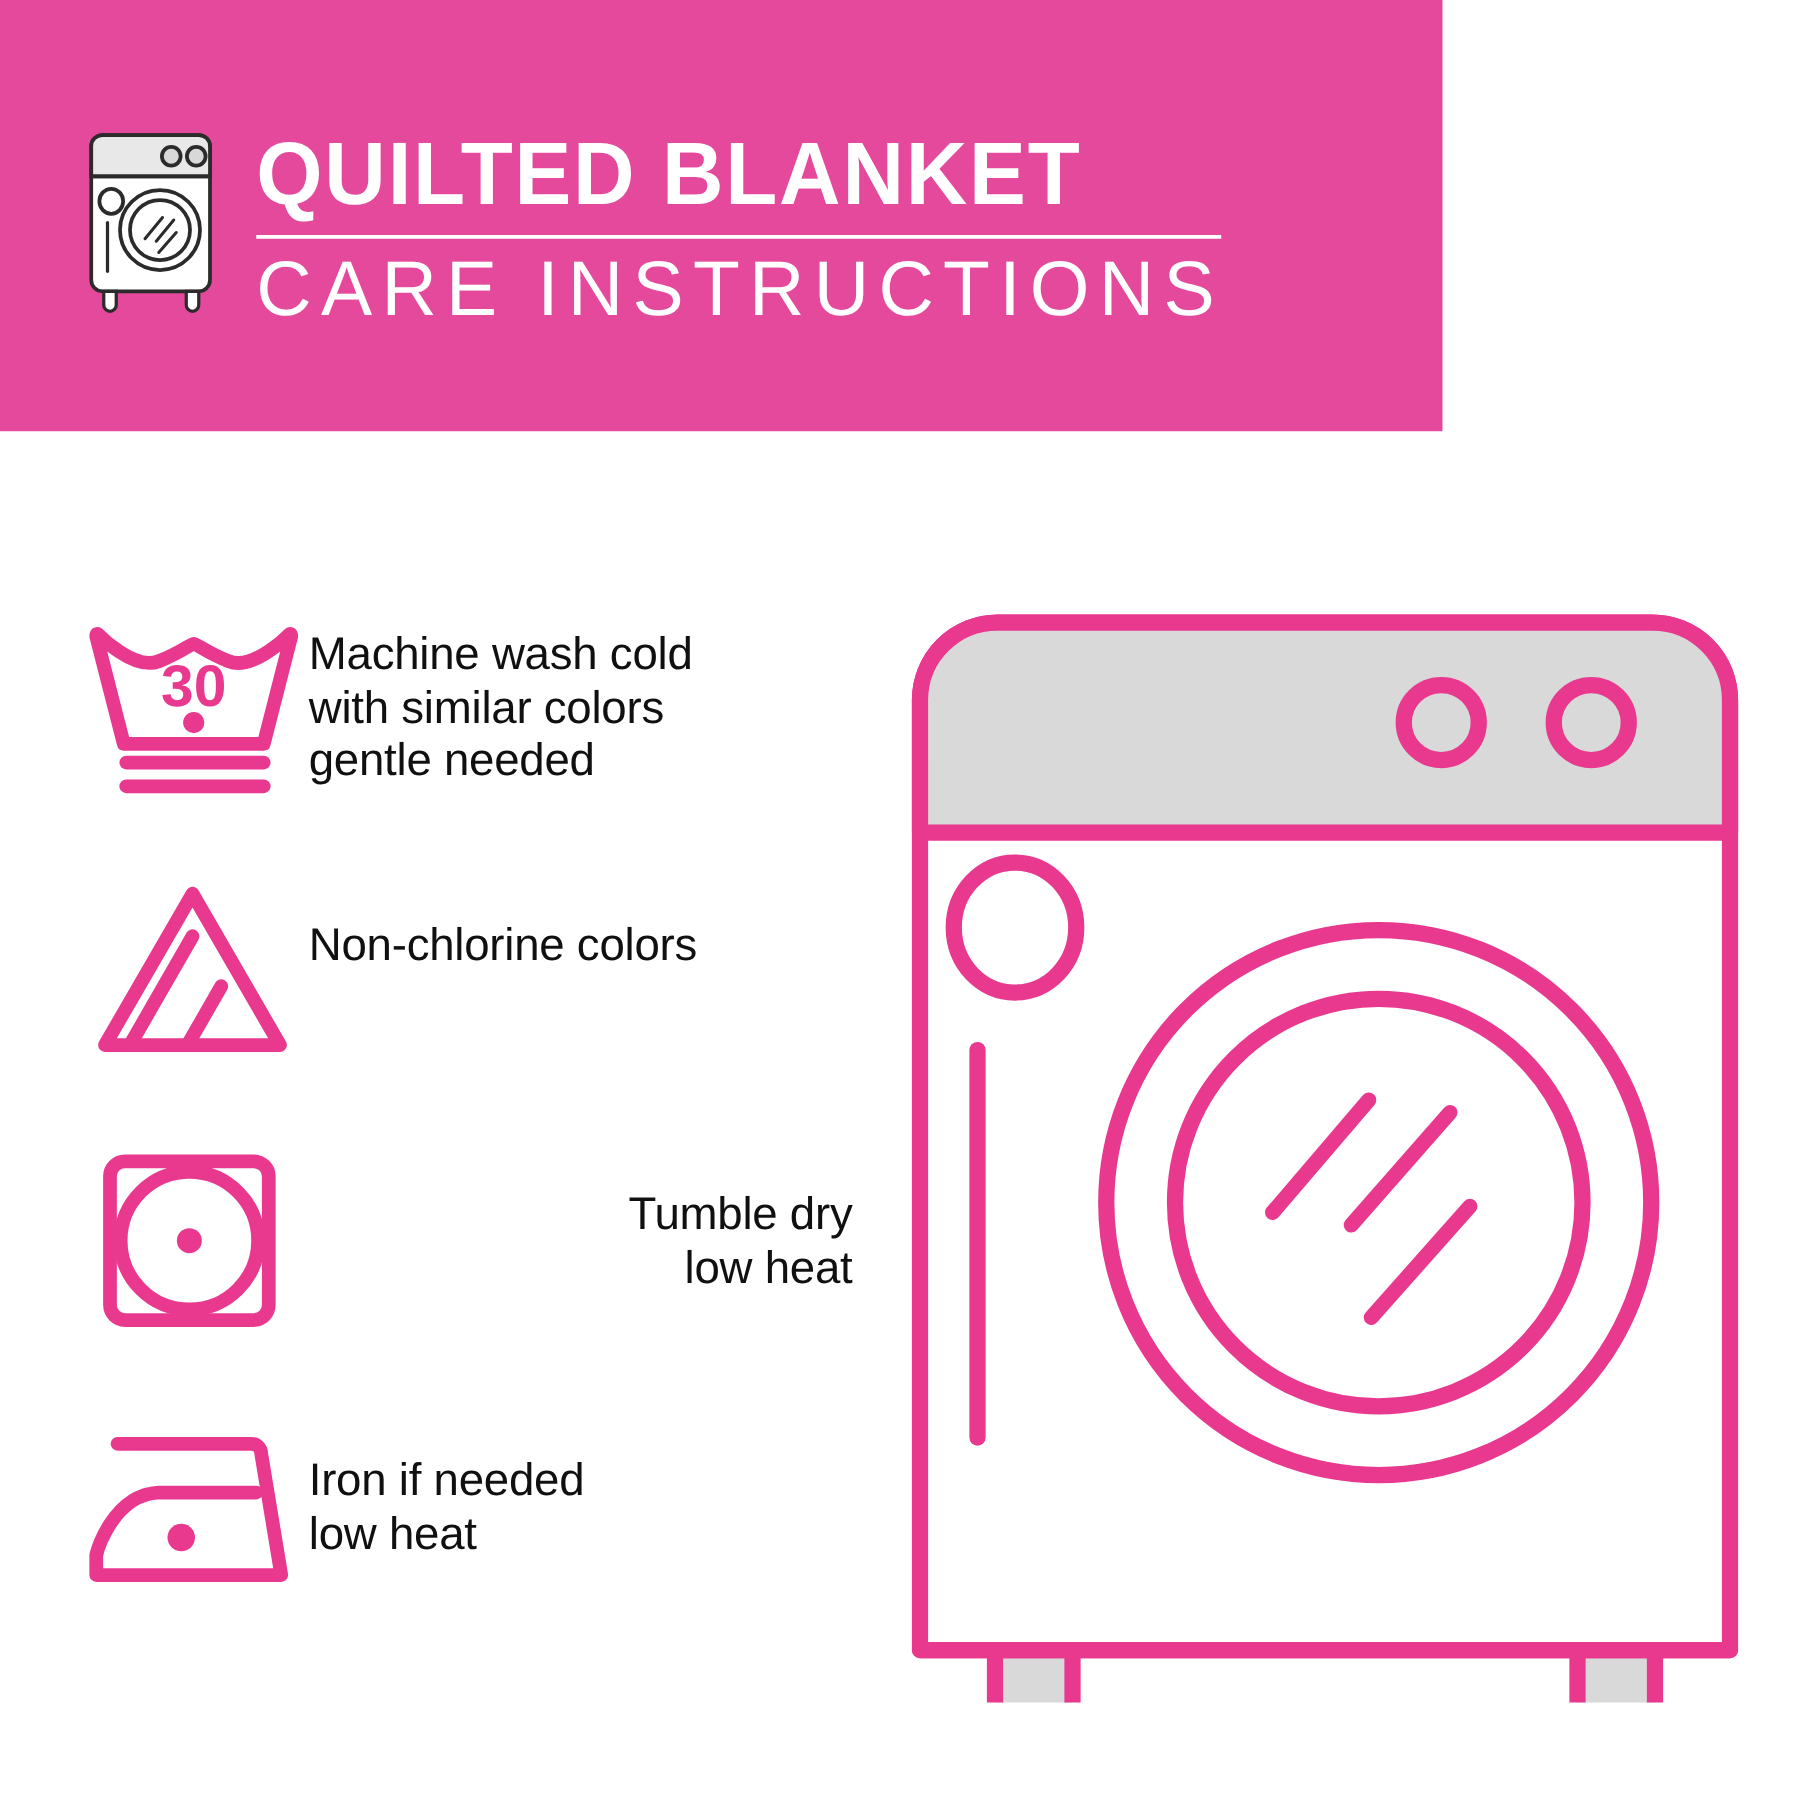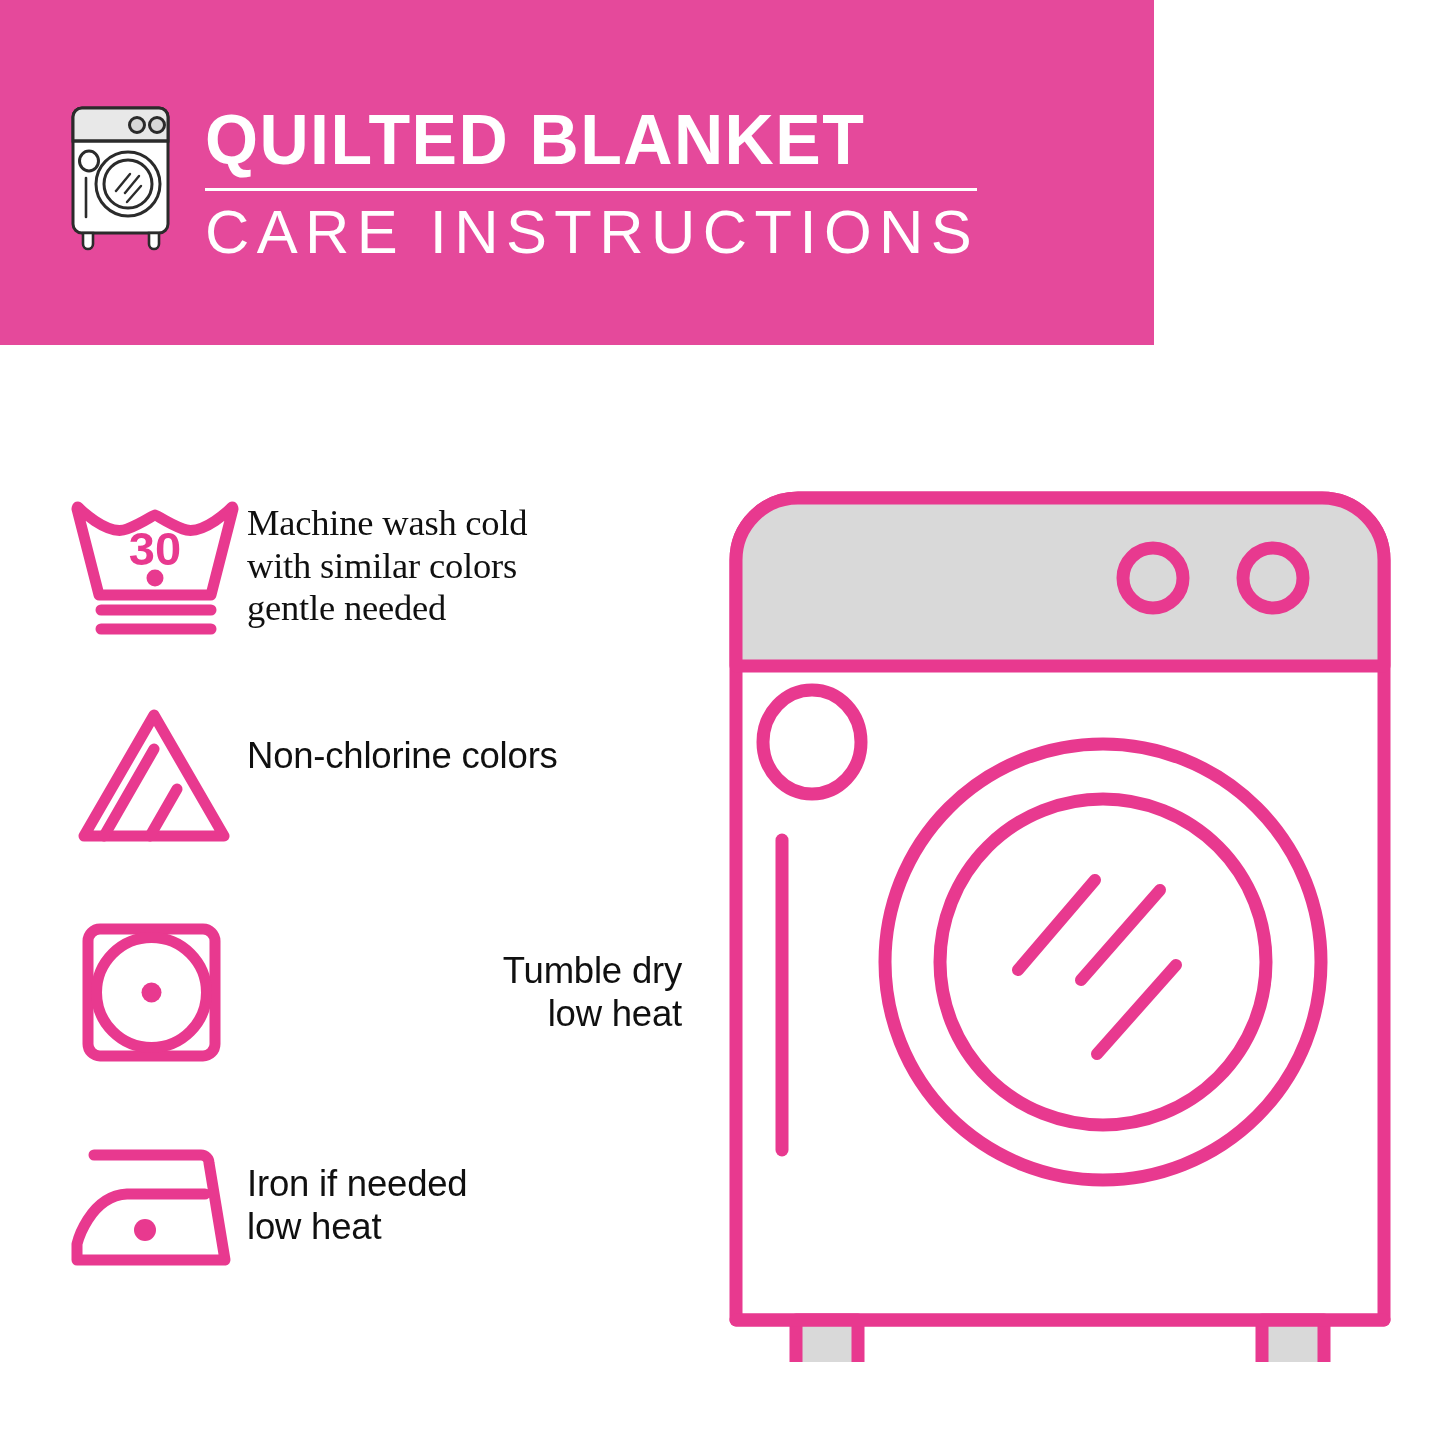"Machine wash cold" .row-wash .care-text { font-family: Liberation Serif, serif -> none }
